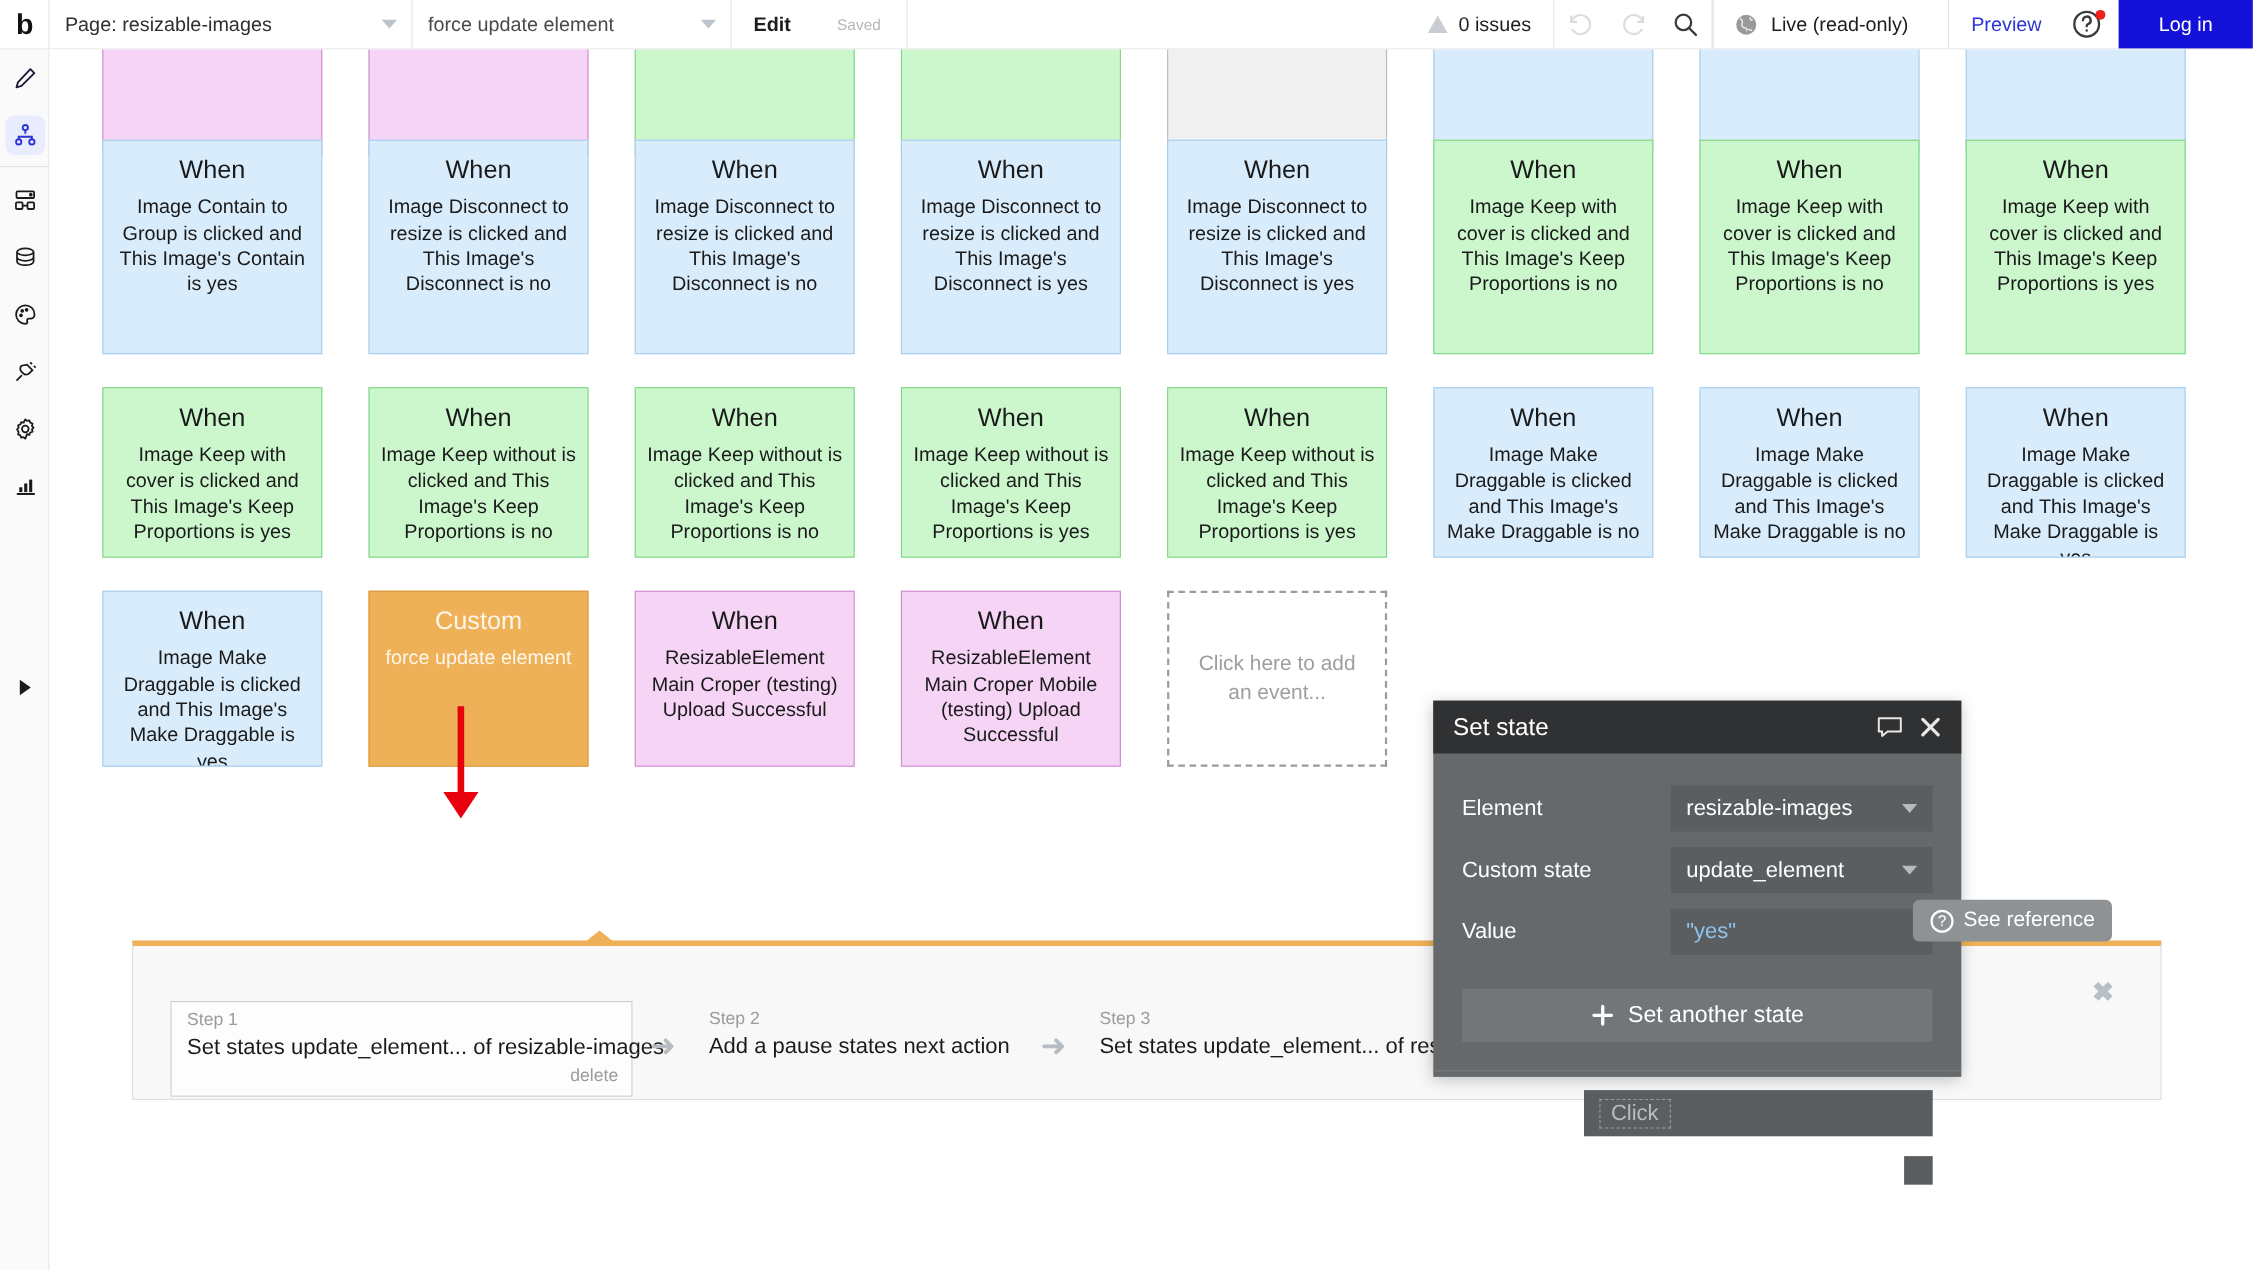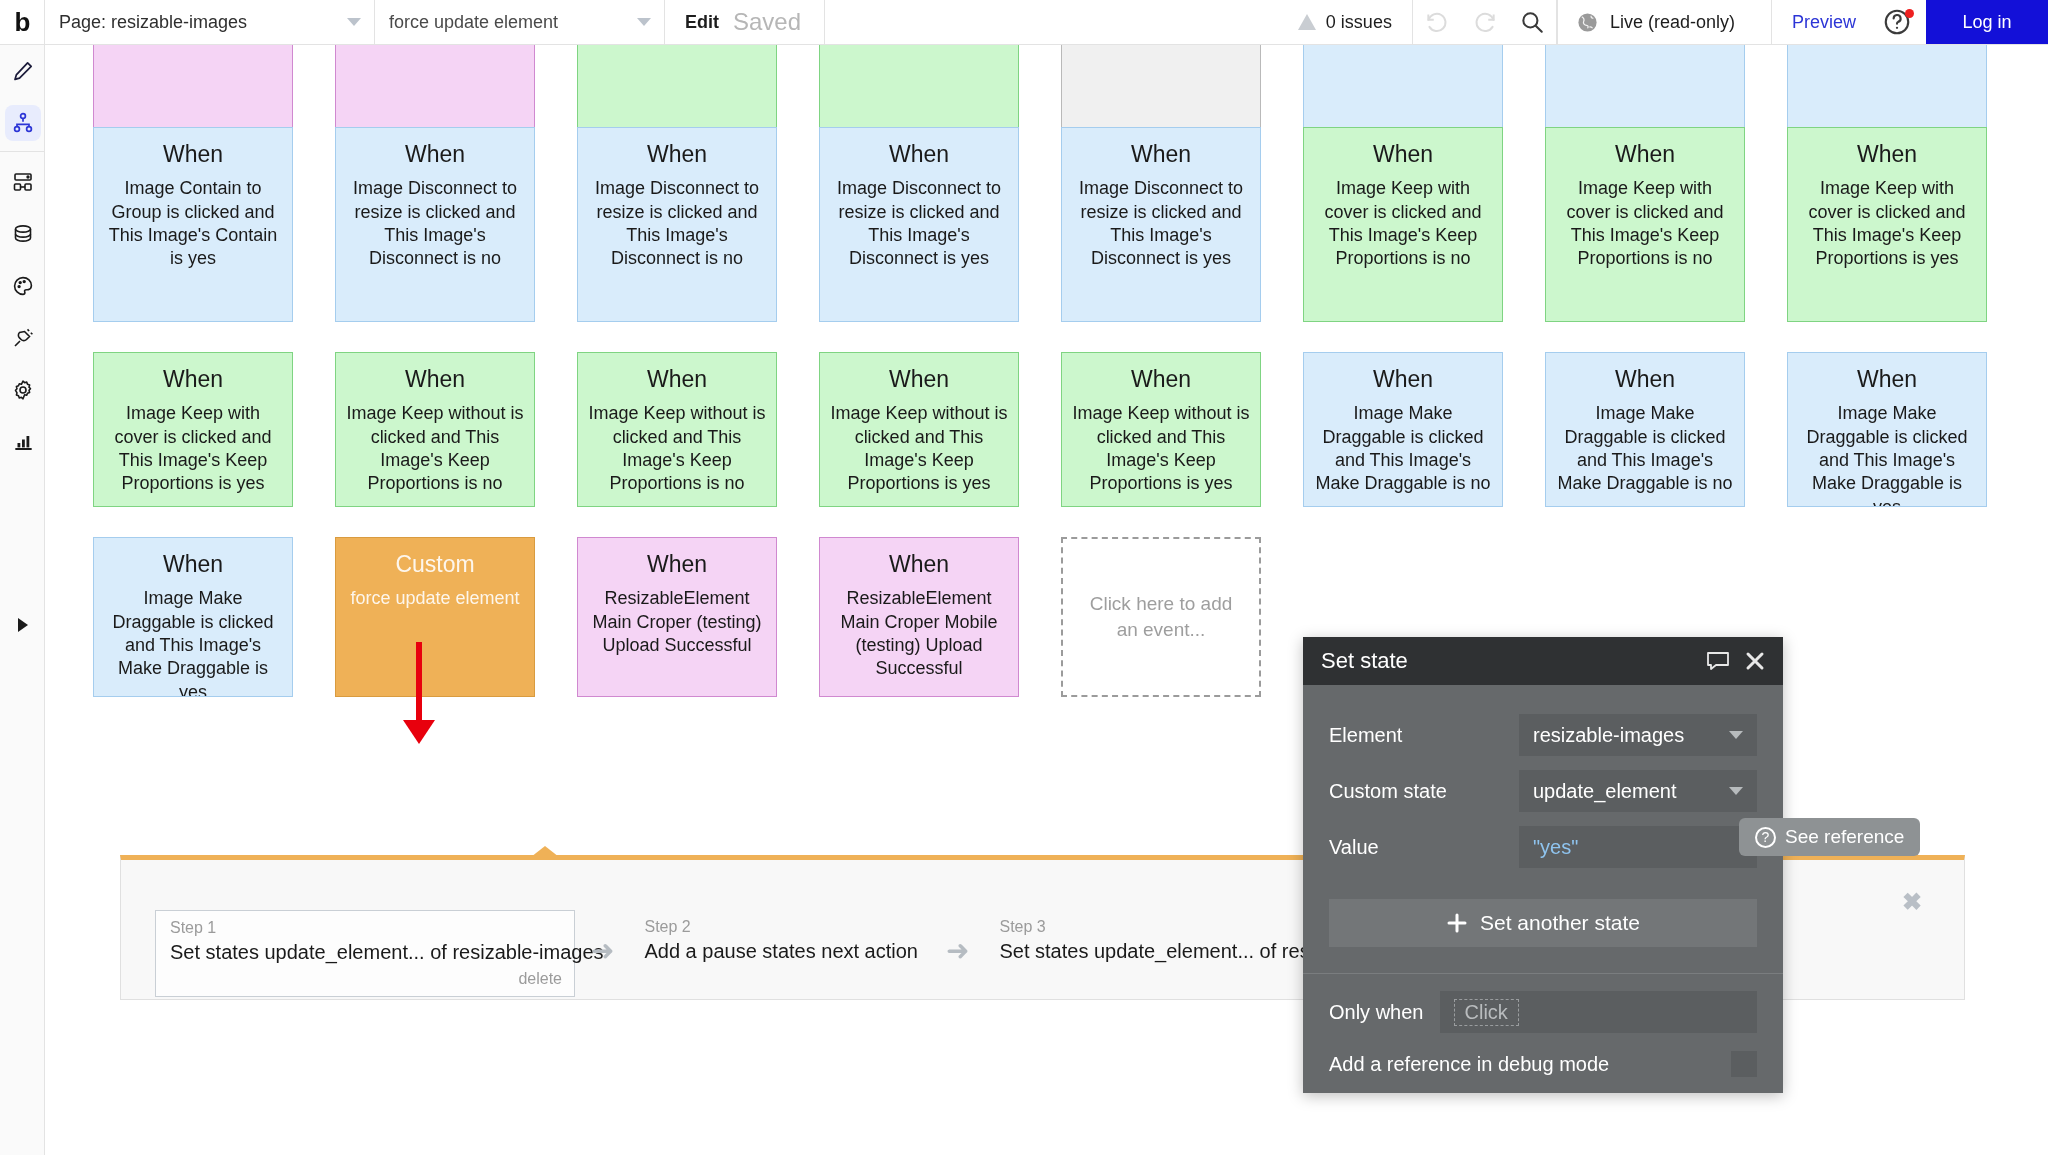"Saved" .saved-lbl { font-size: 24px -> 14px; margin-left: none -> 28px }
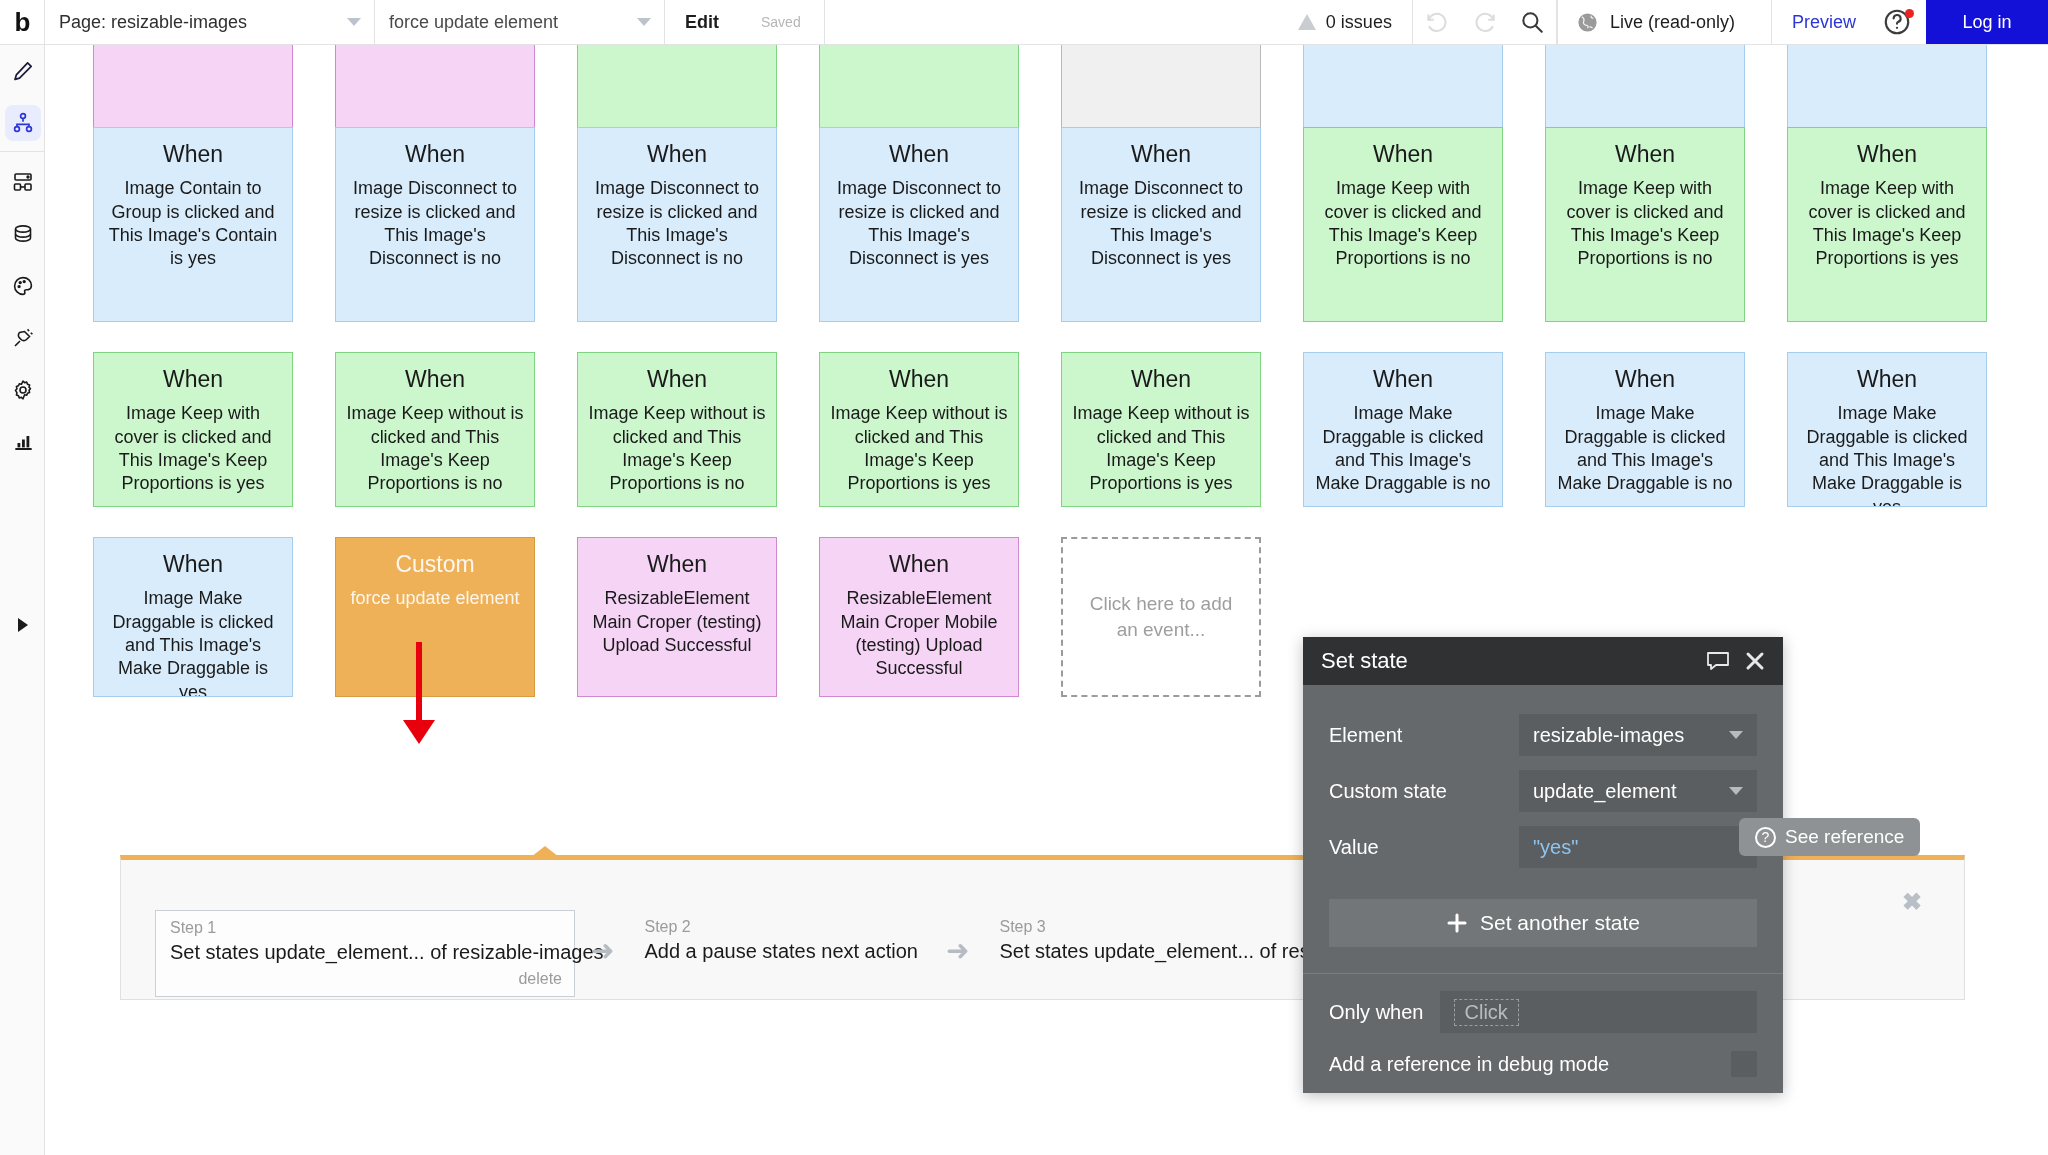"Set state" .panel { height: 456px -> 342px }
